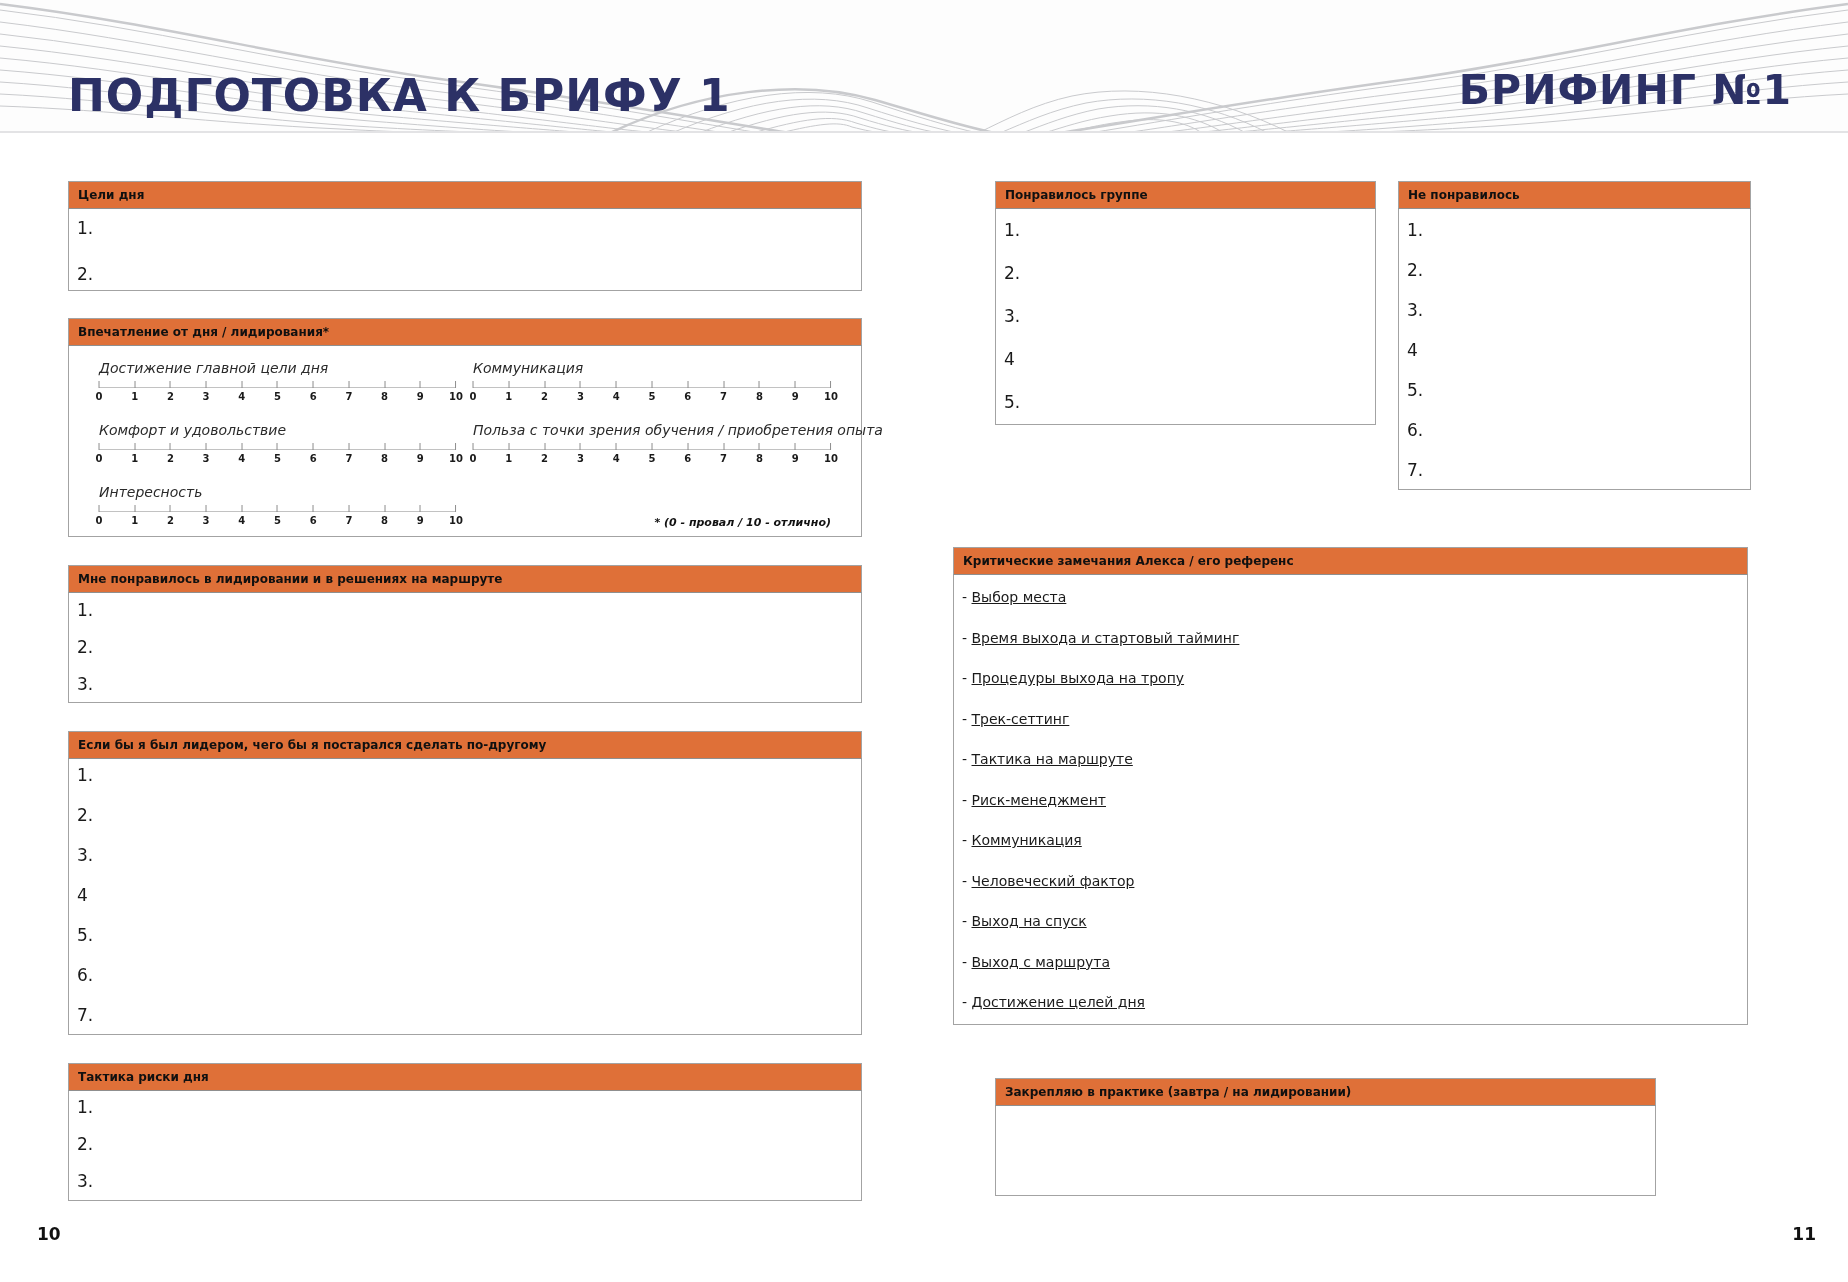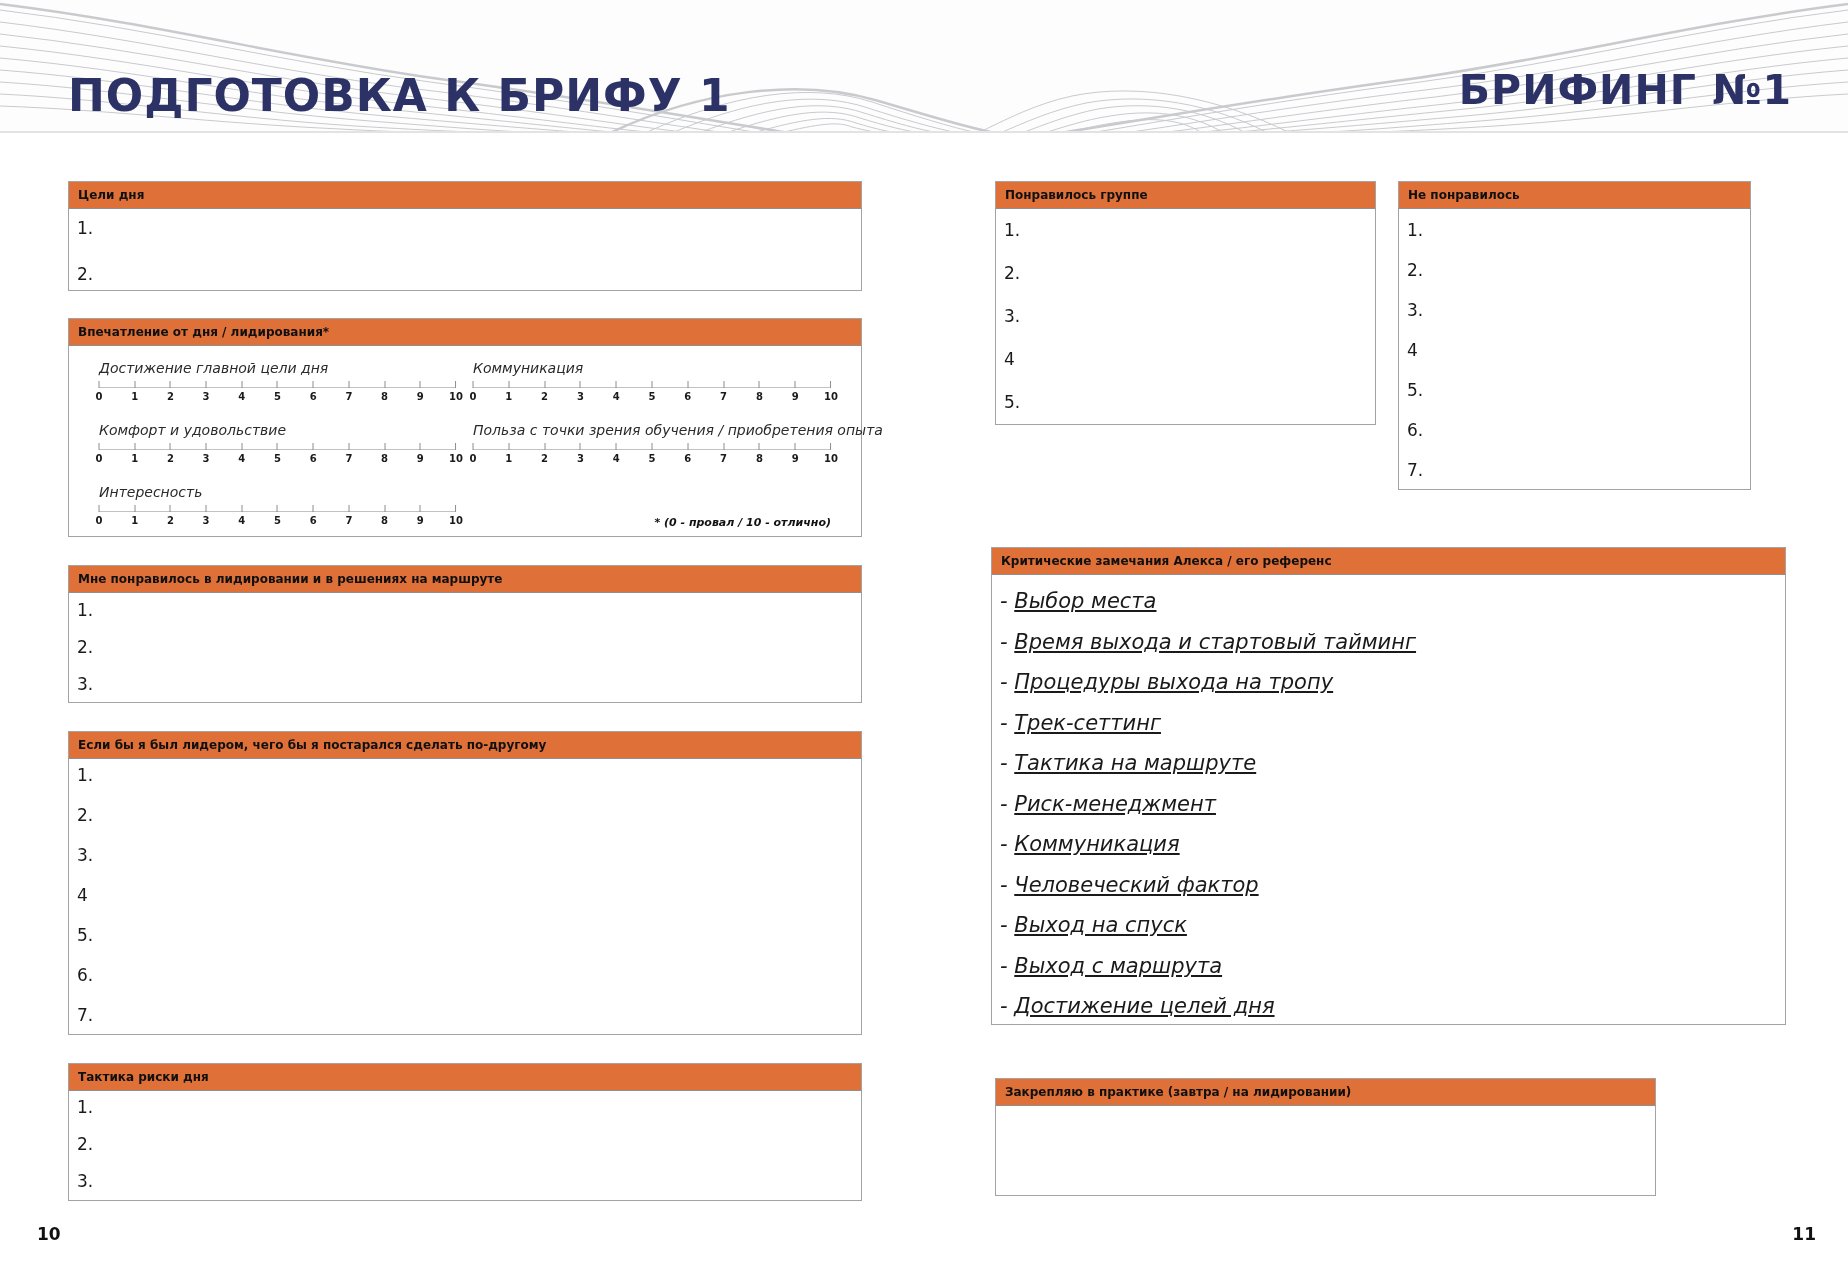"Критические замечания Алекса / его" .sec-critical { left: 991px -> 953px }
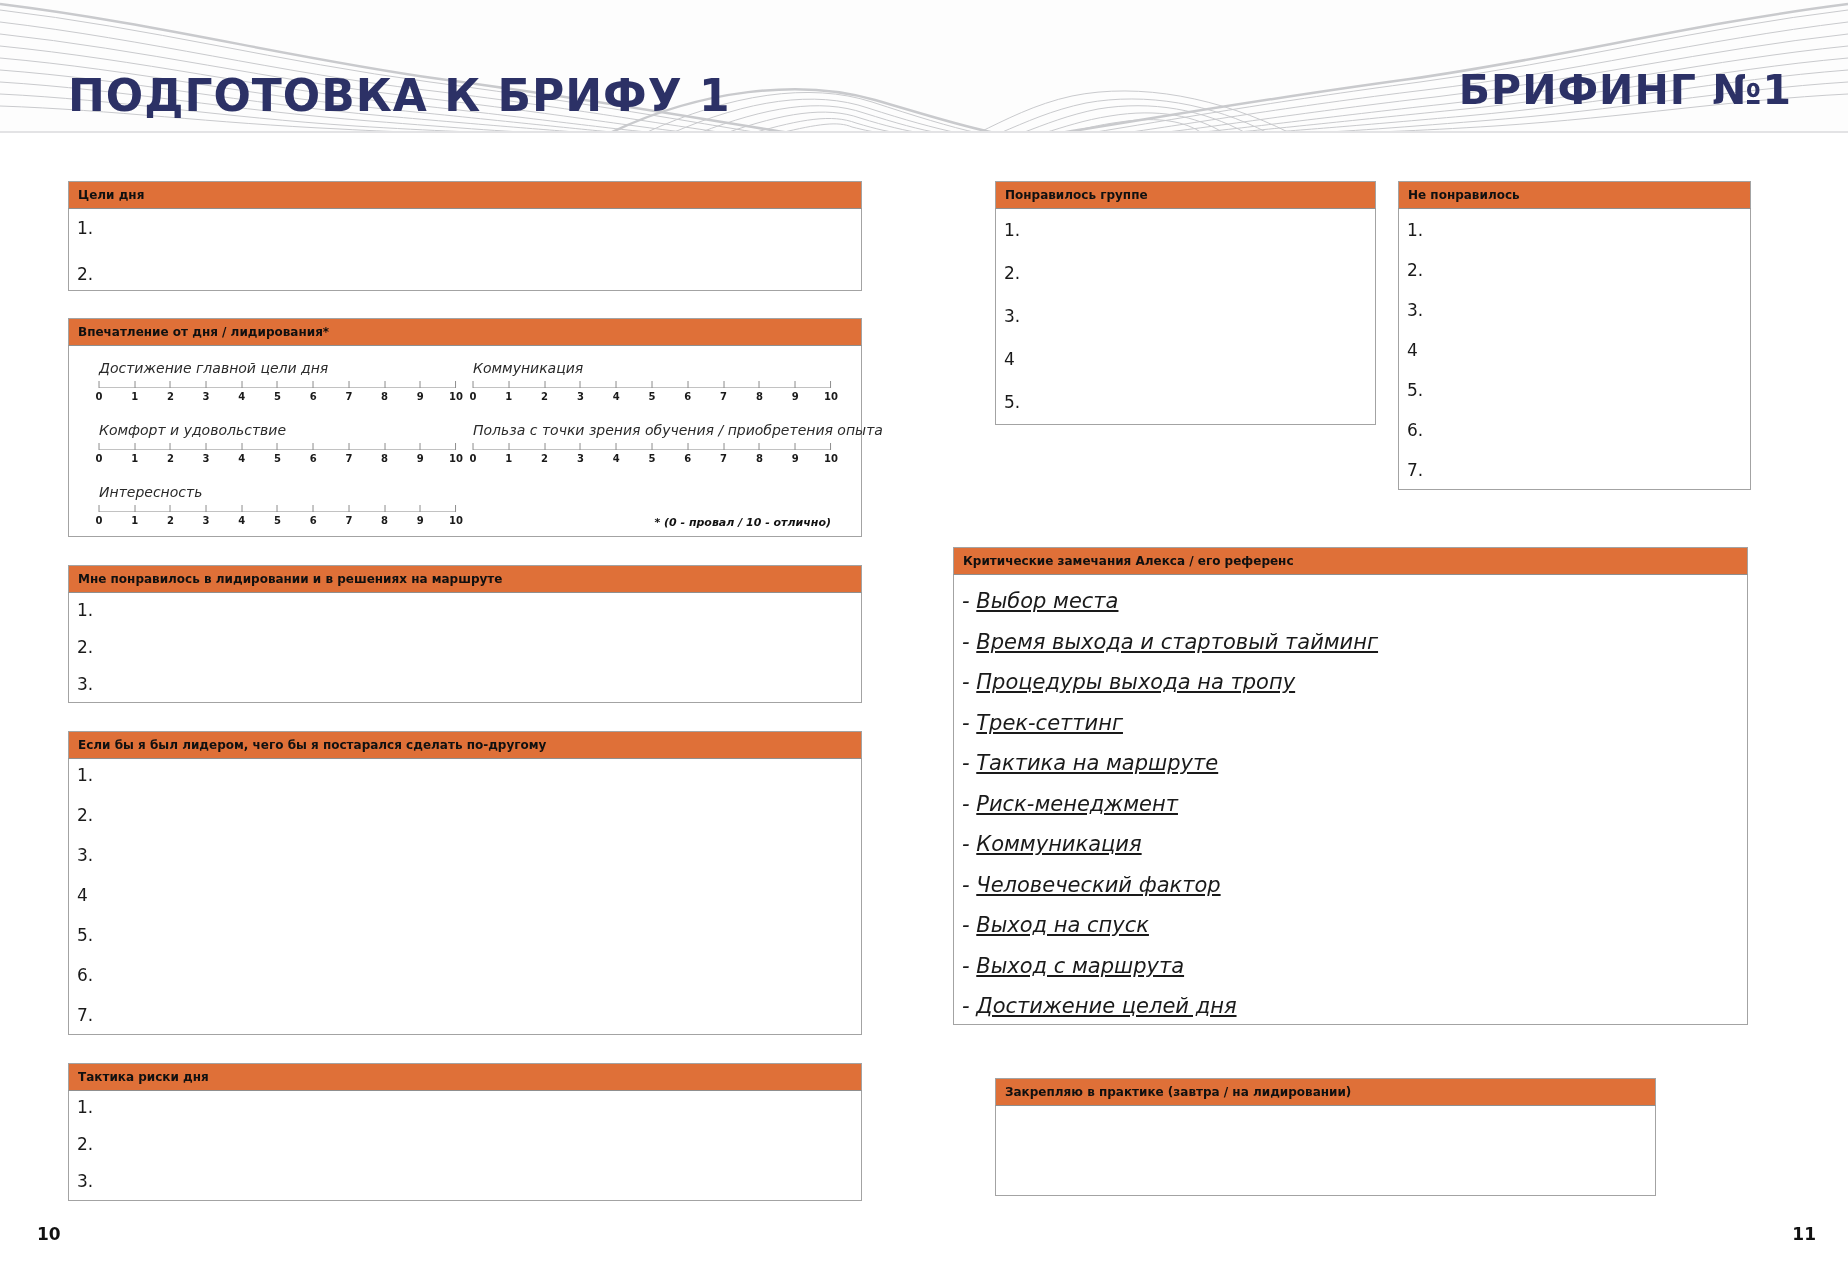"- Выбор места" .sec-critical .item { font-size: 21px -> 14px; font-style: italic -> none }
